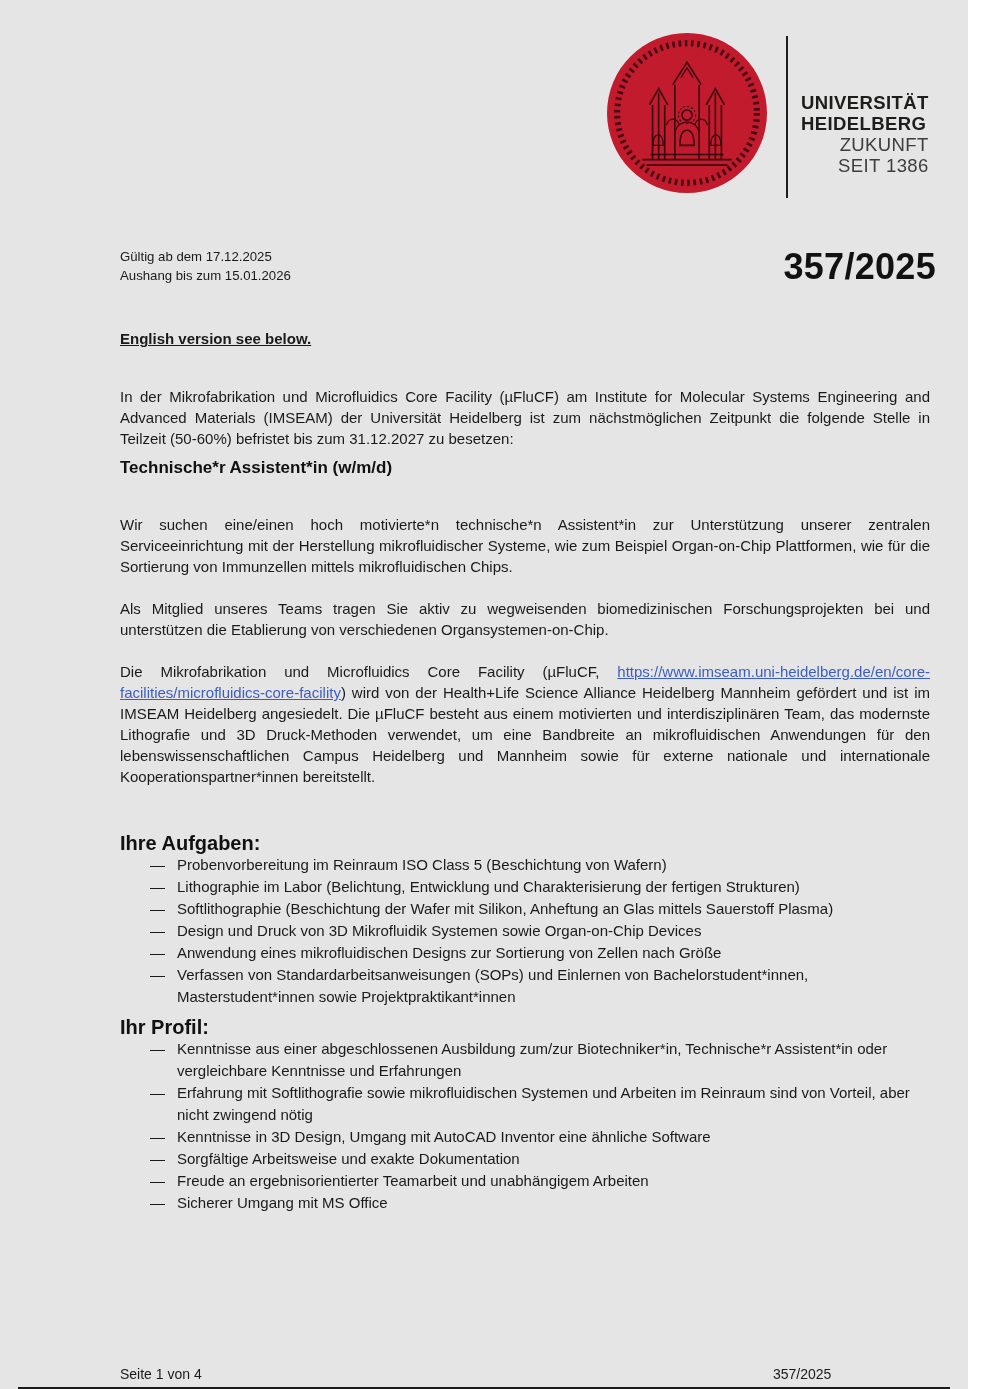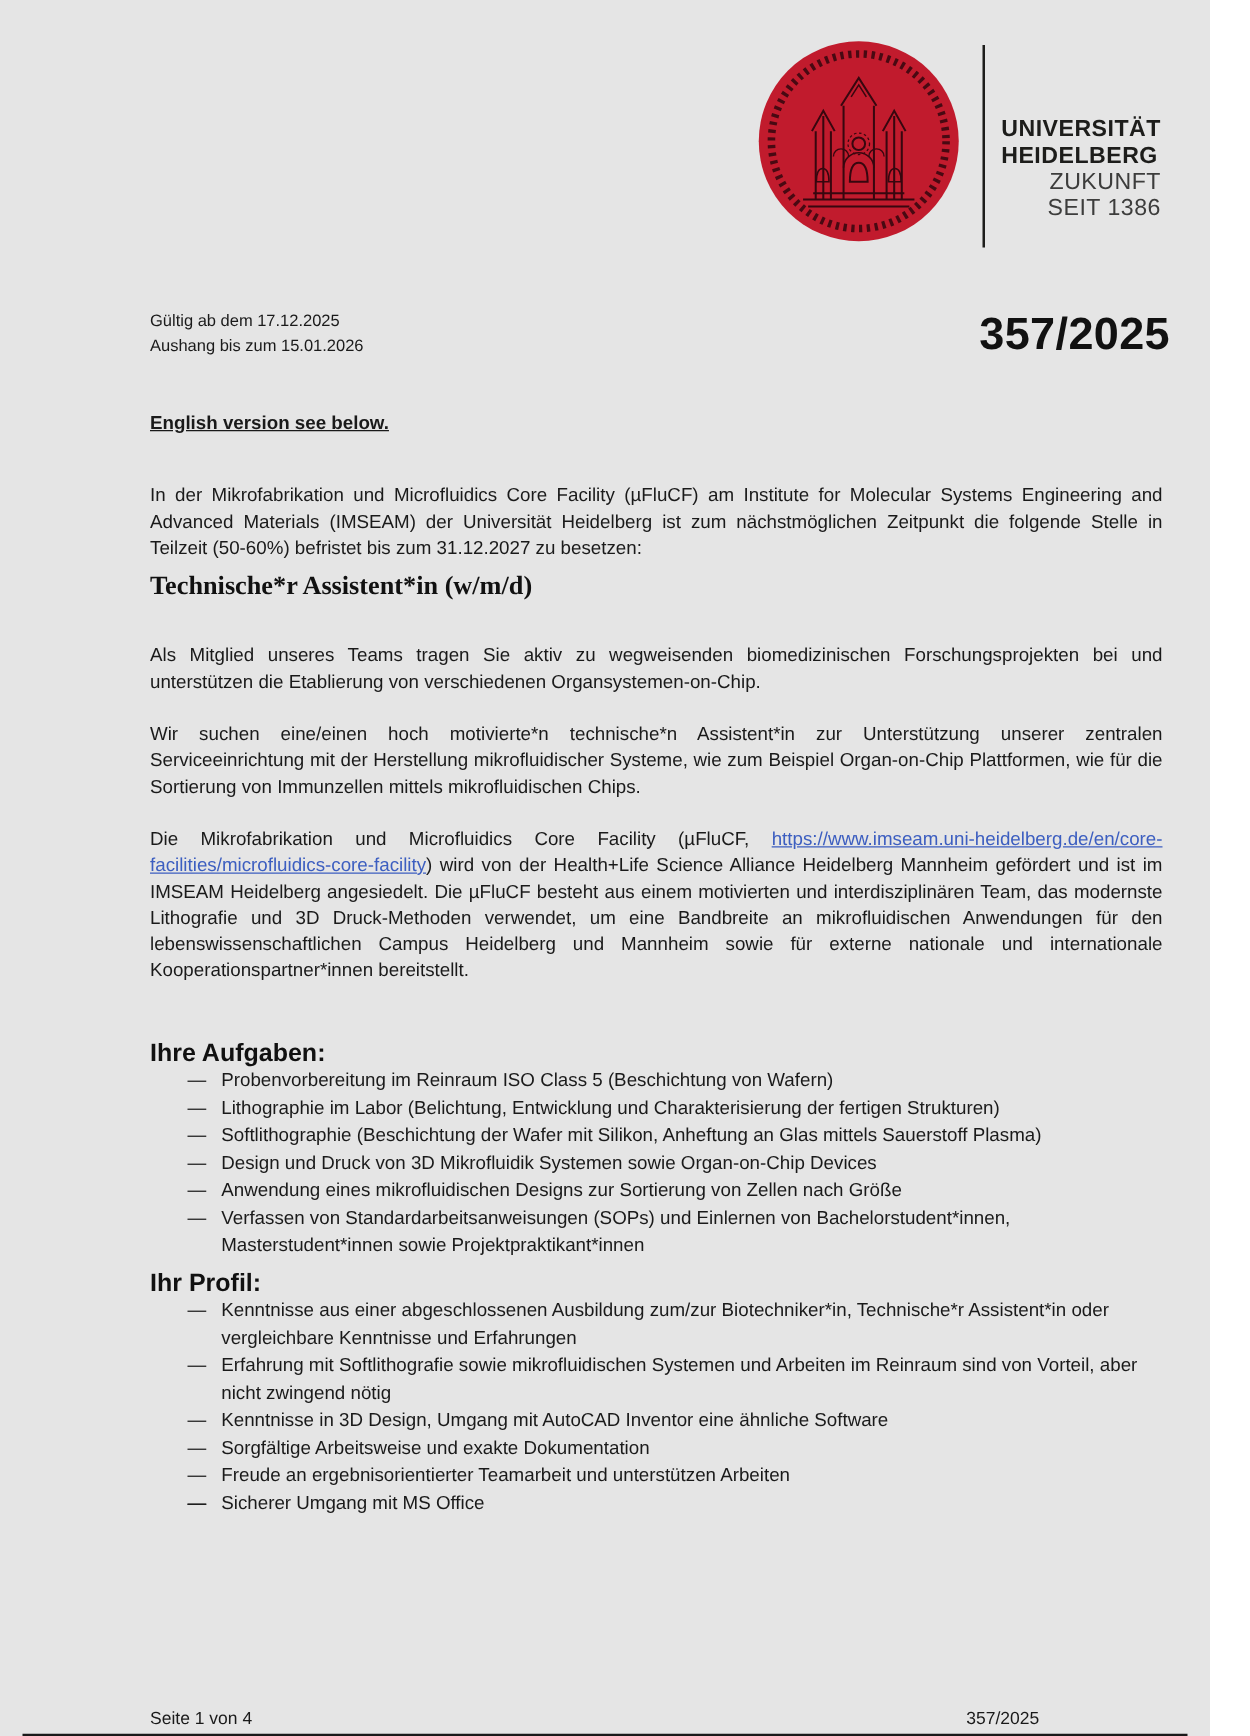"Gültig ab dem 17.12.2025" .meta { align-items: flex-end -> center }
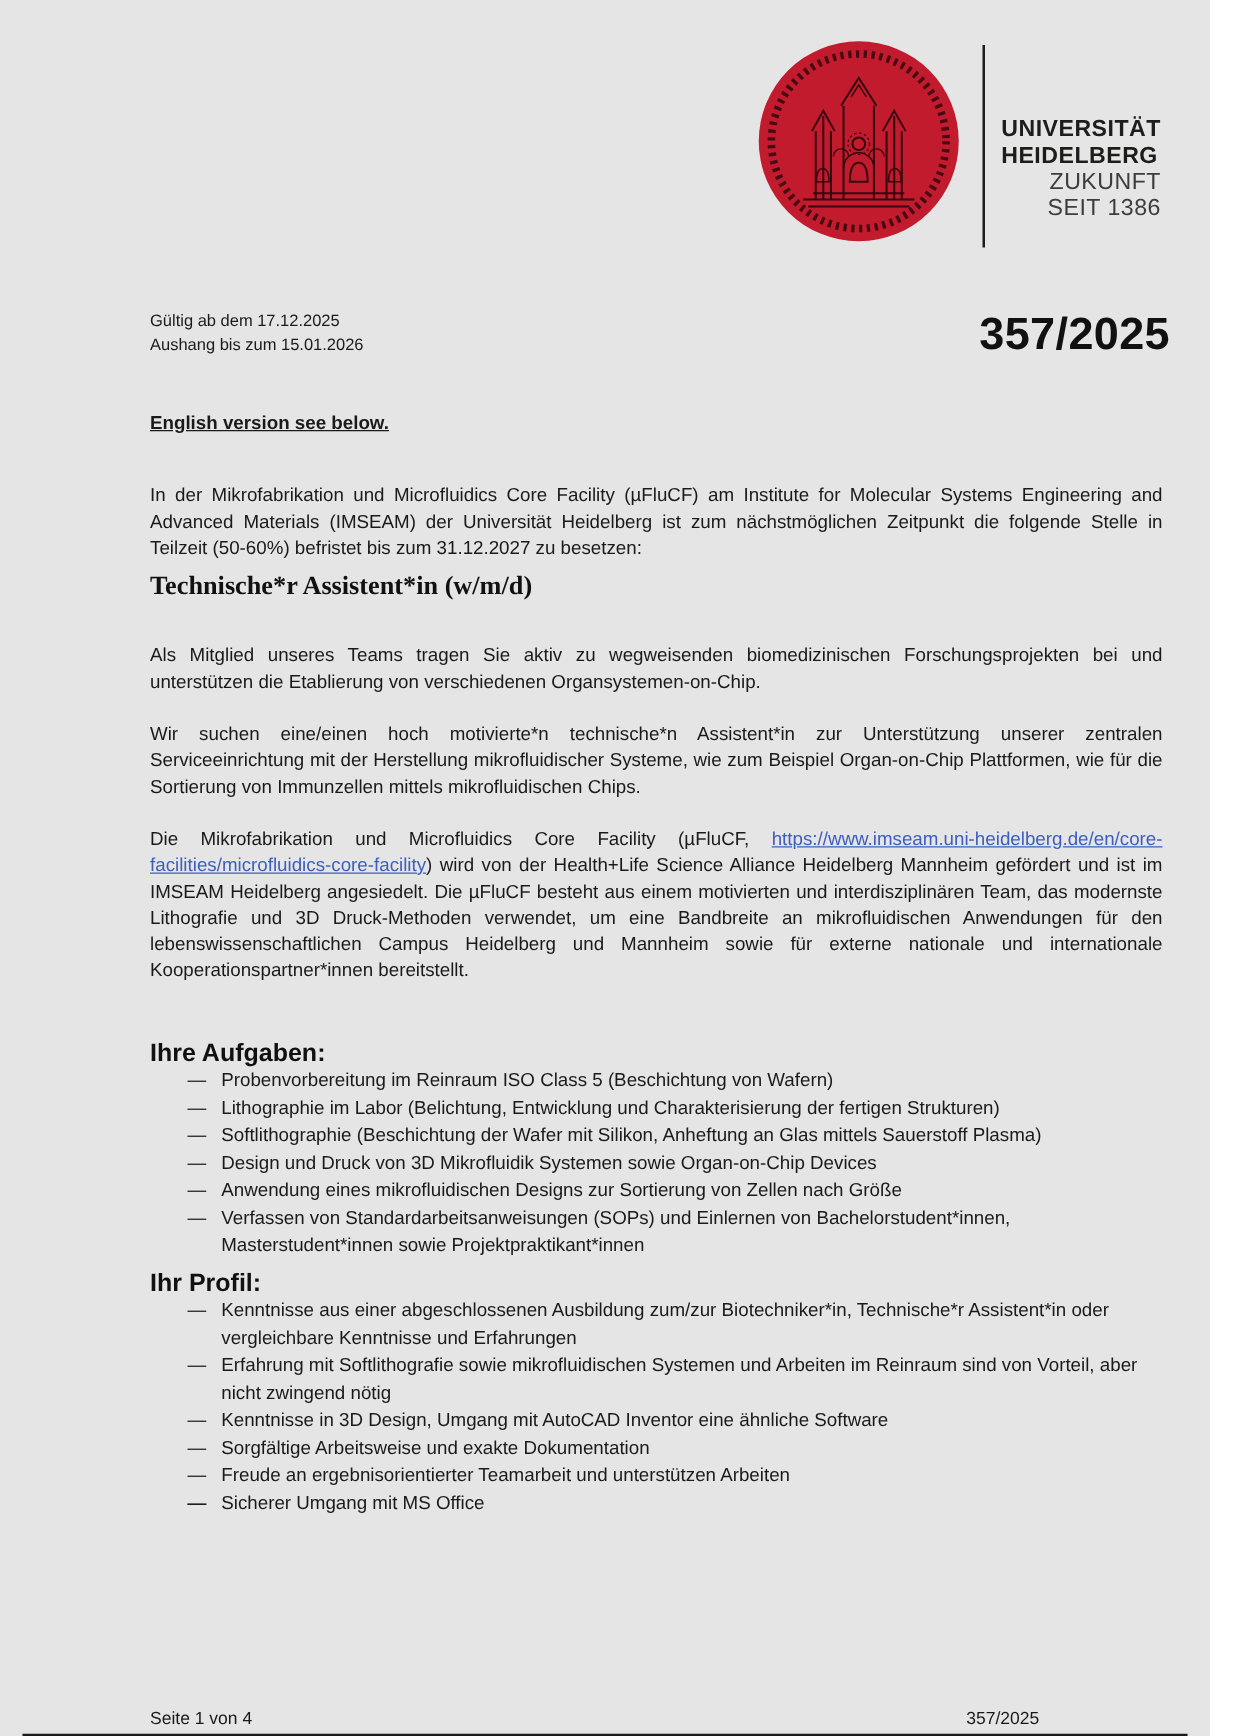"Technische*r Assistent*in (w/m/d)" .job-title { font-family: Liberation Serif, serif -> none; font-size: 21px -> 17px }
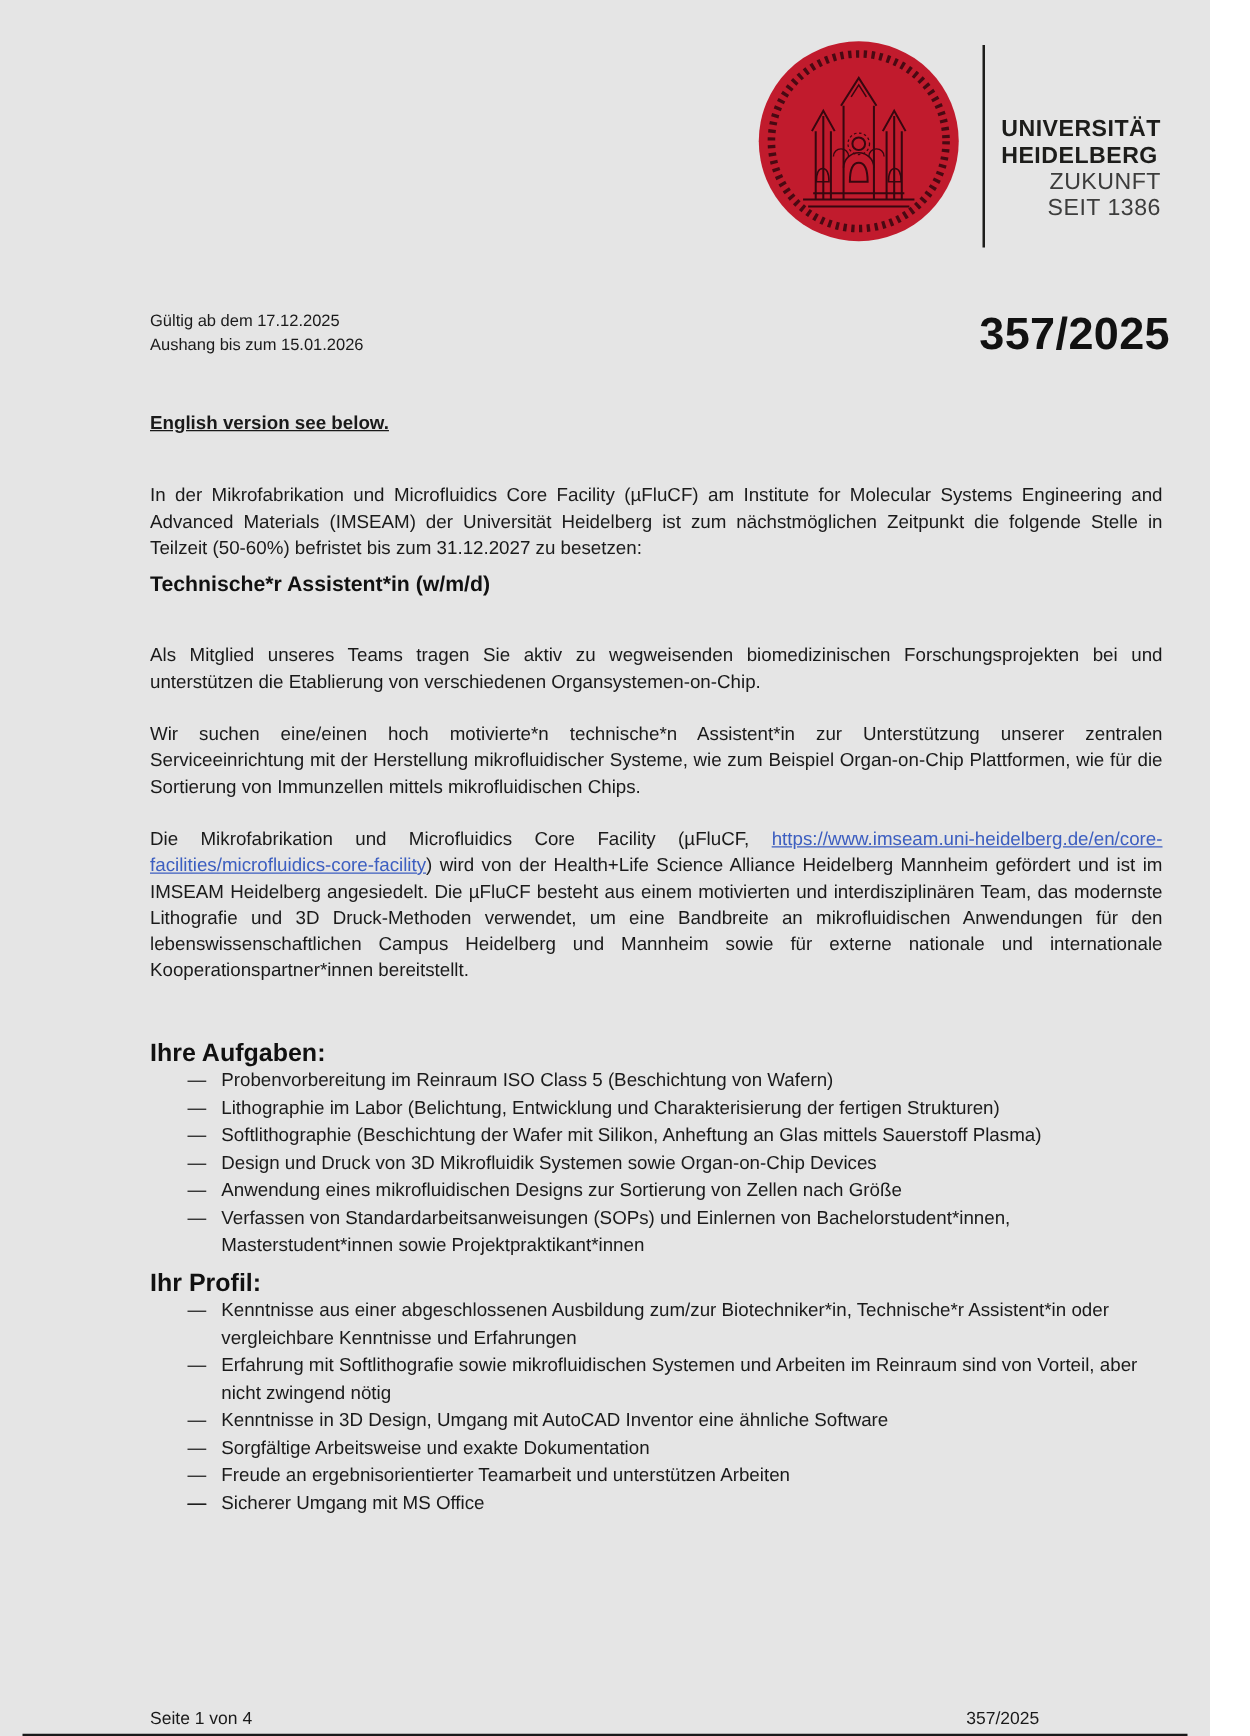"Als Mitglied unseres Teams tragen" p.para { order: before "Wir suchen eine/einen hoch motivierte*n" -> after "Wir suchen eine/einen hoch motivierte*n" }
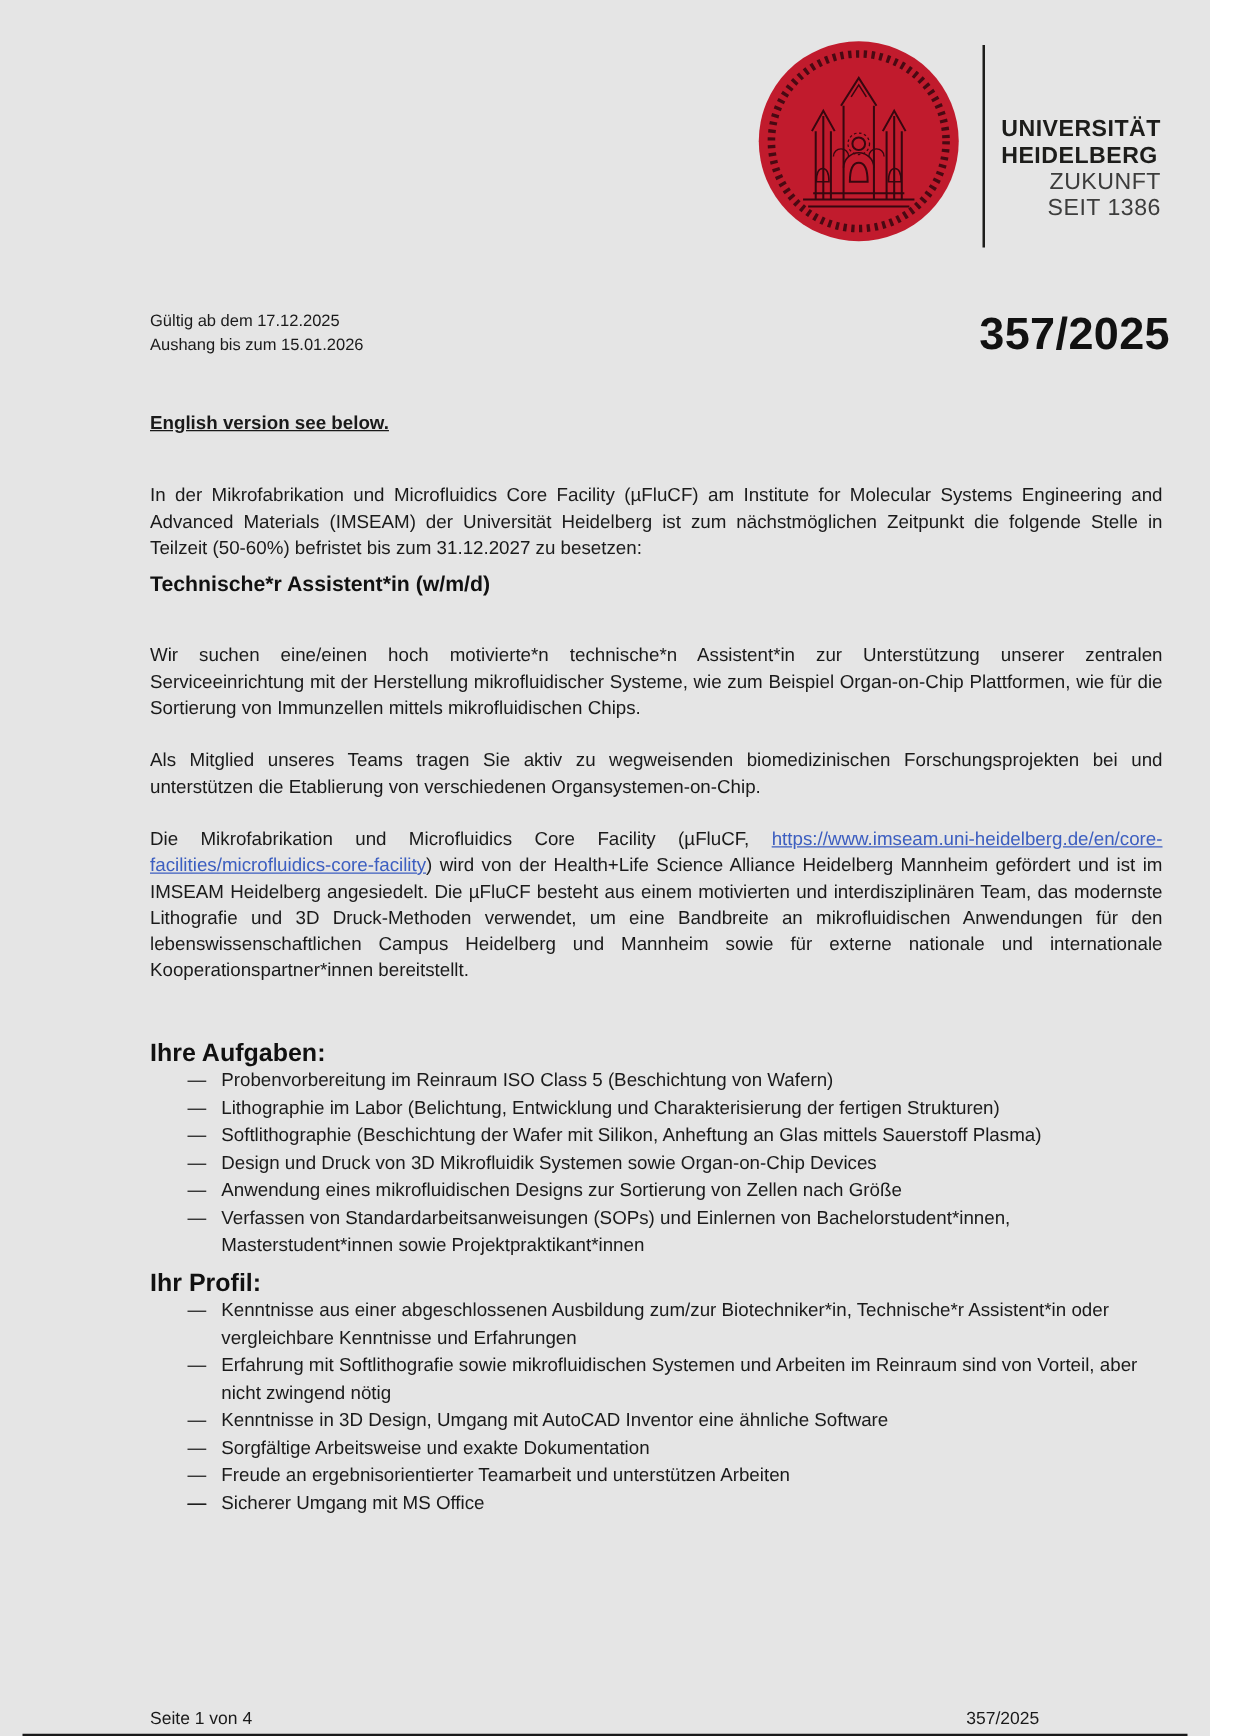"Freude an ergebnisorientierter" span { text: unterstützen -> unabhängigem }
